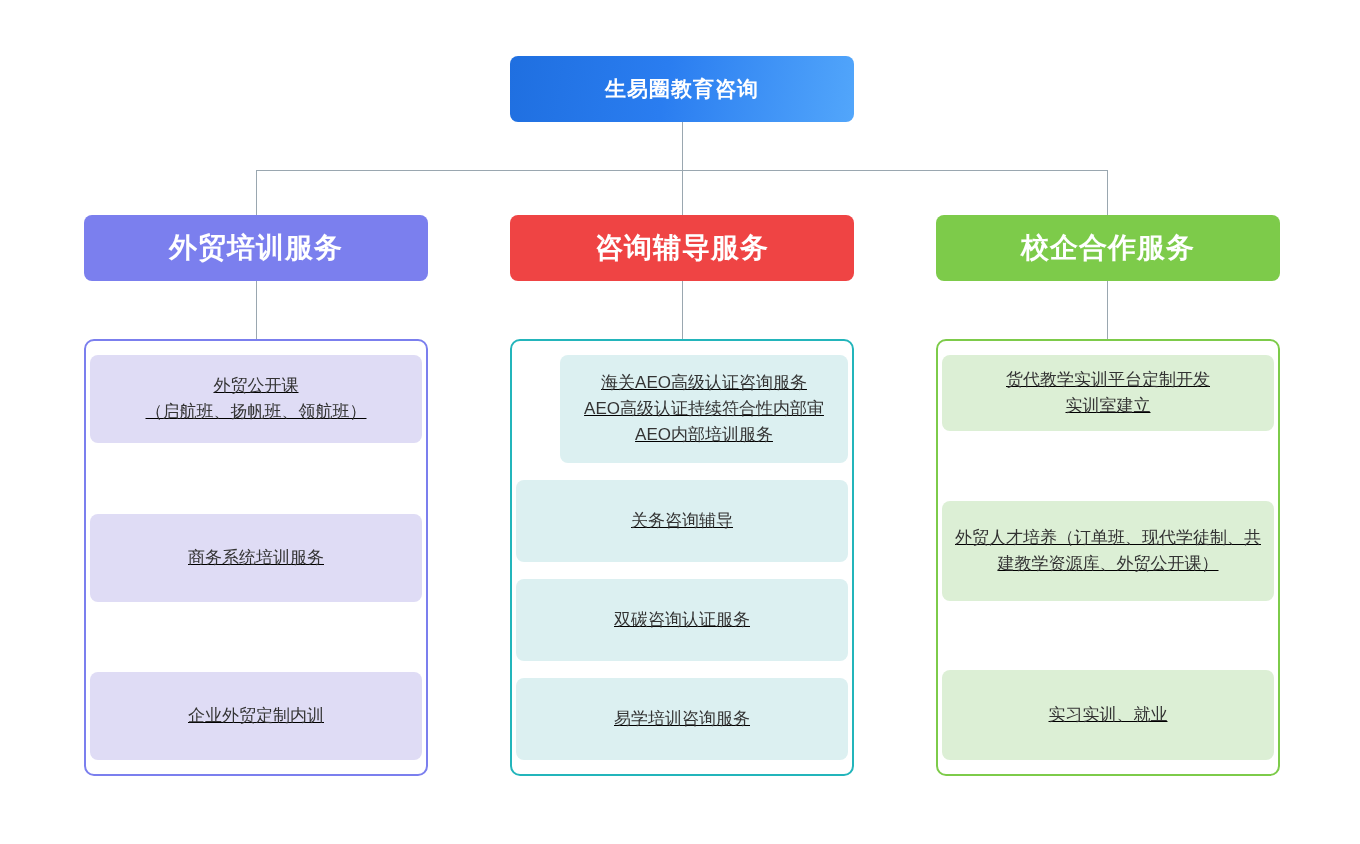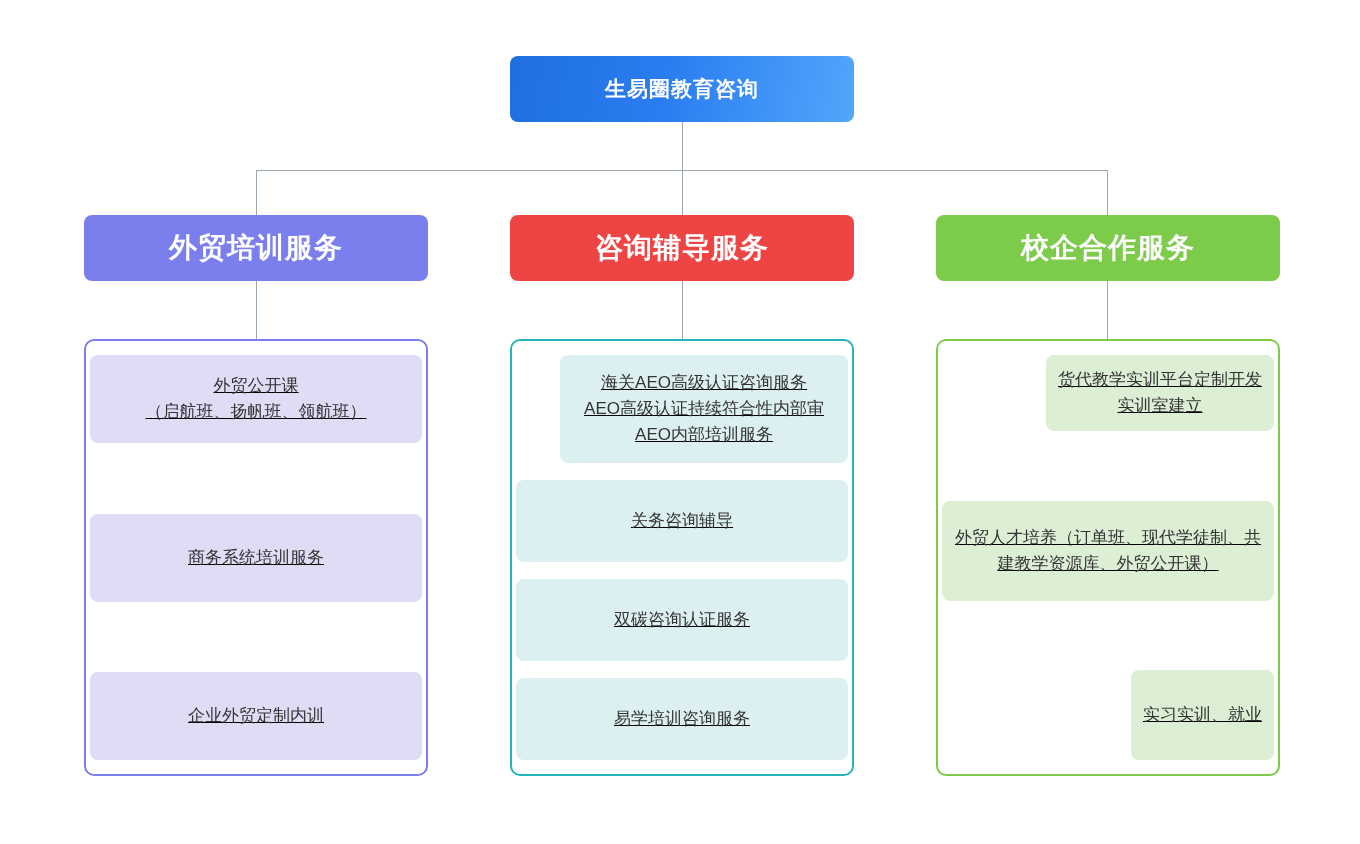"货代教学实训平台定制开发" div.panel { align-items: flex-end -> none }
